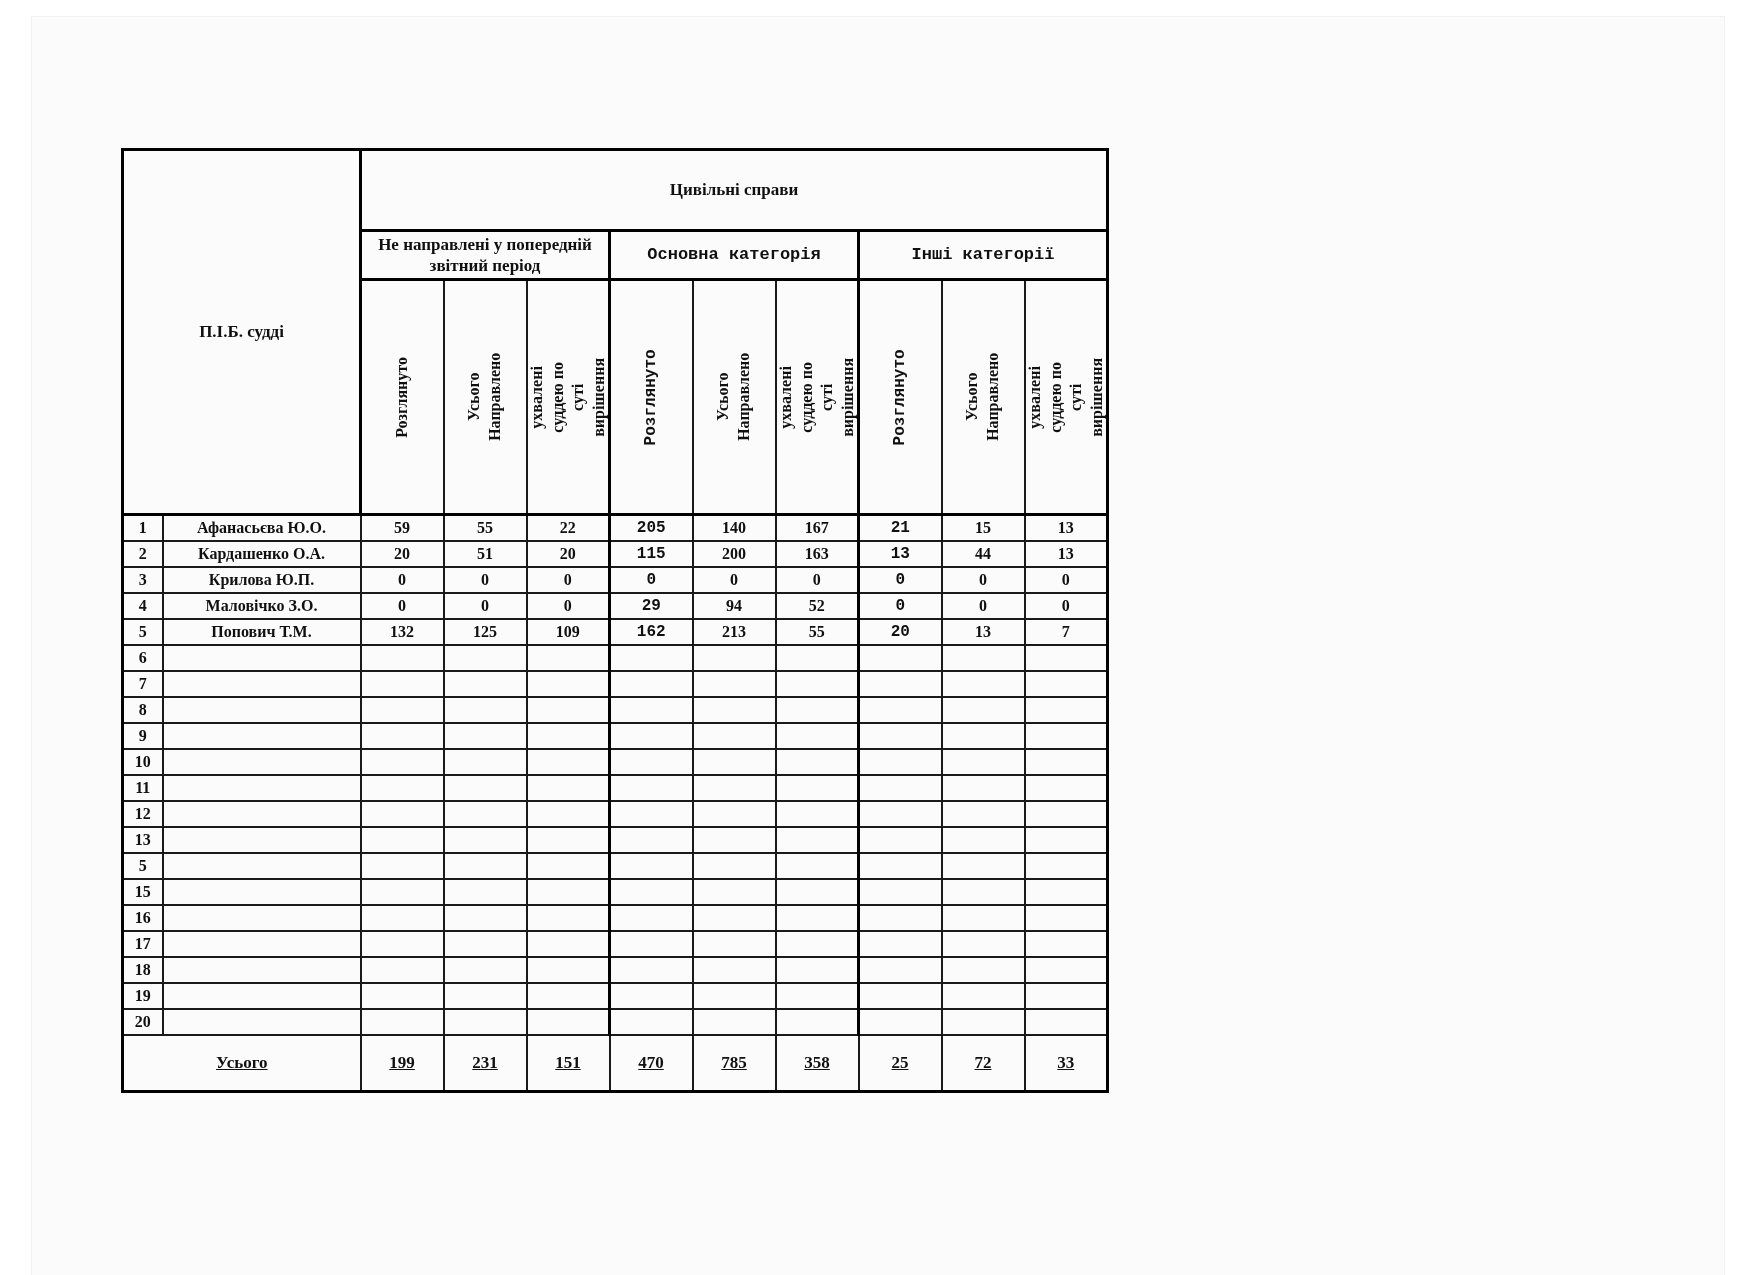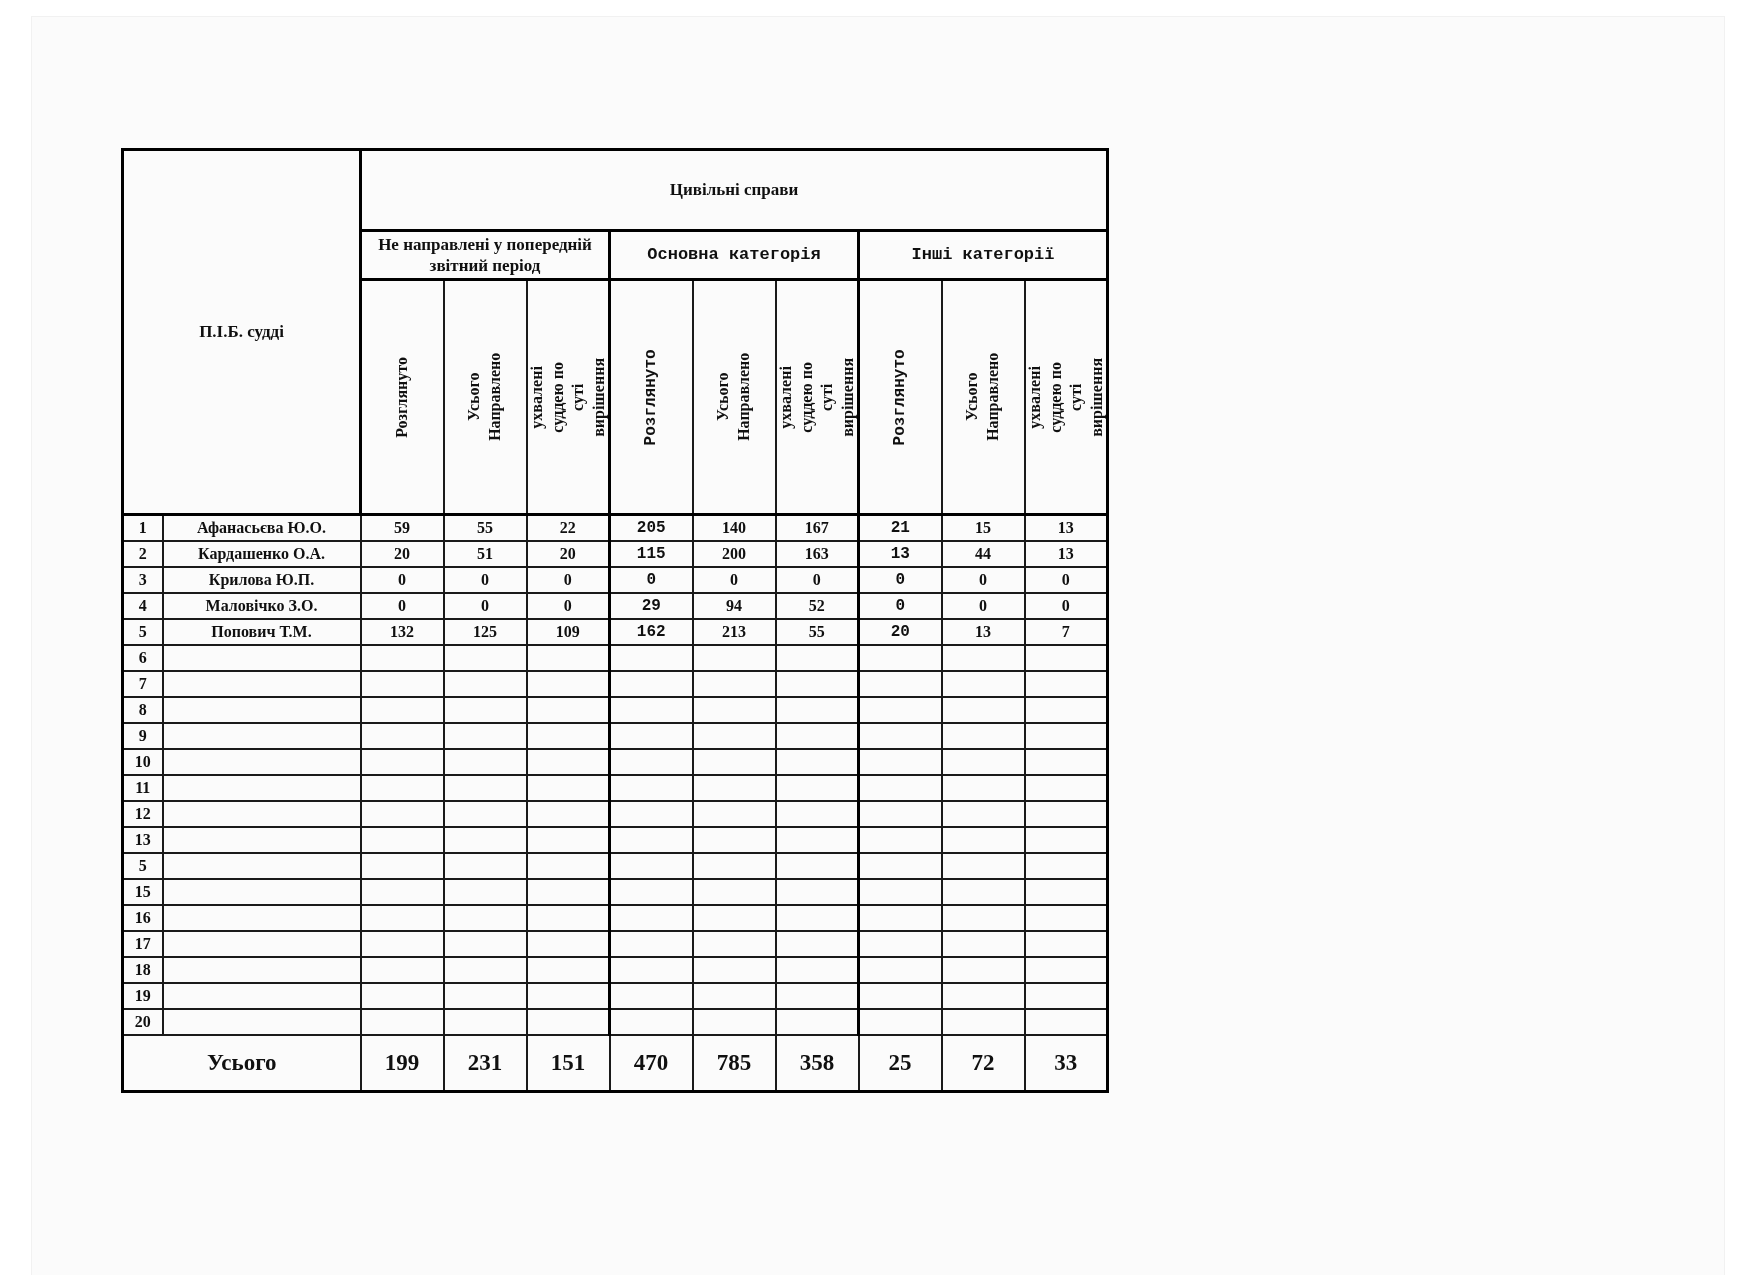"Усього" tfoot td { font-size: 23px -> 17px; text-decoration: none -> underline }
